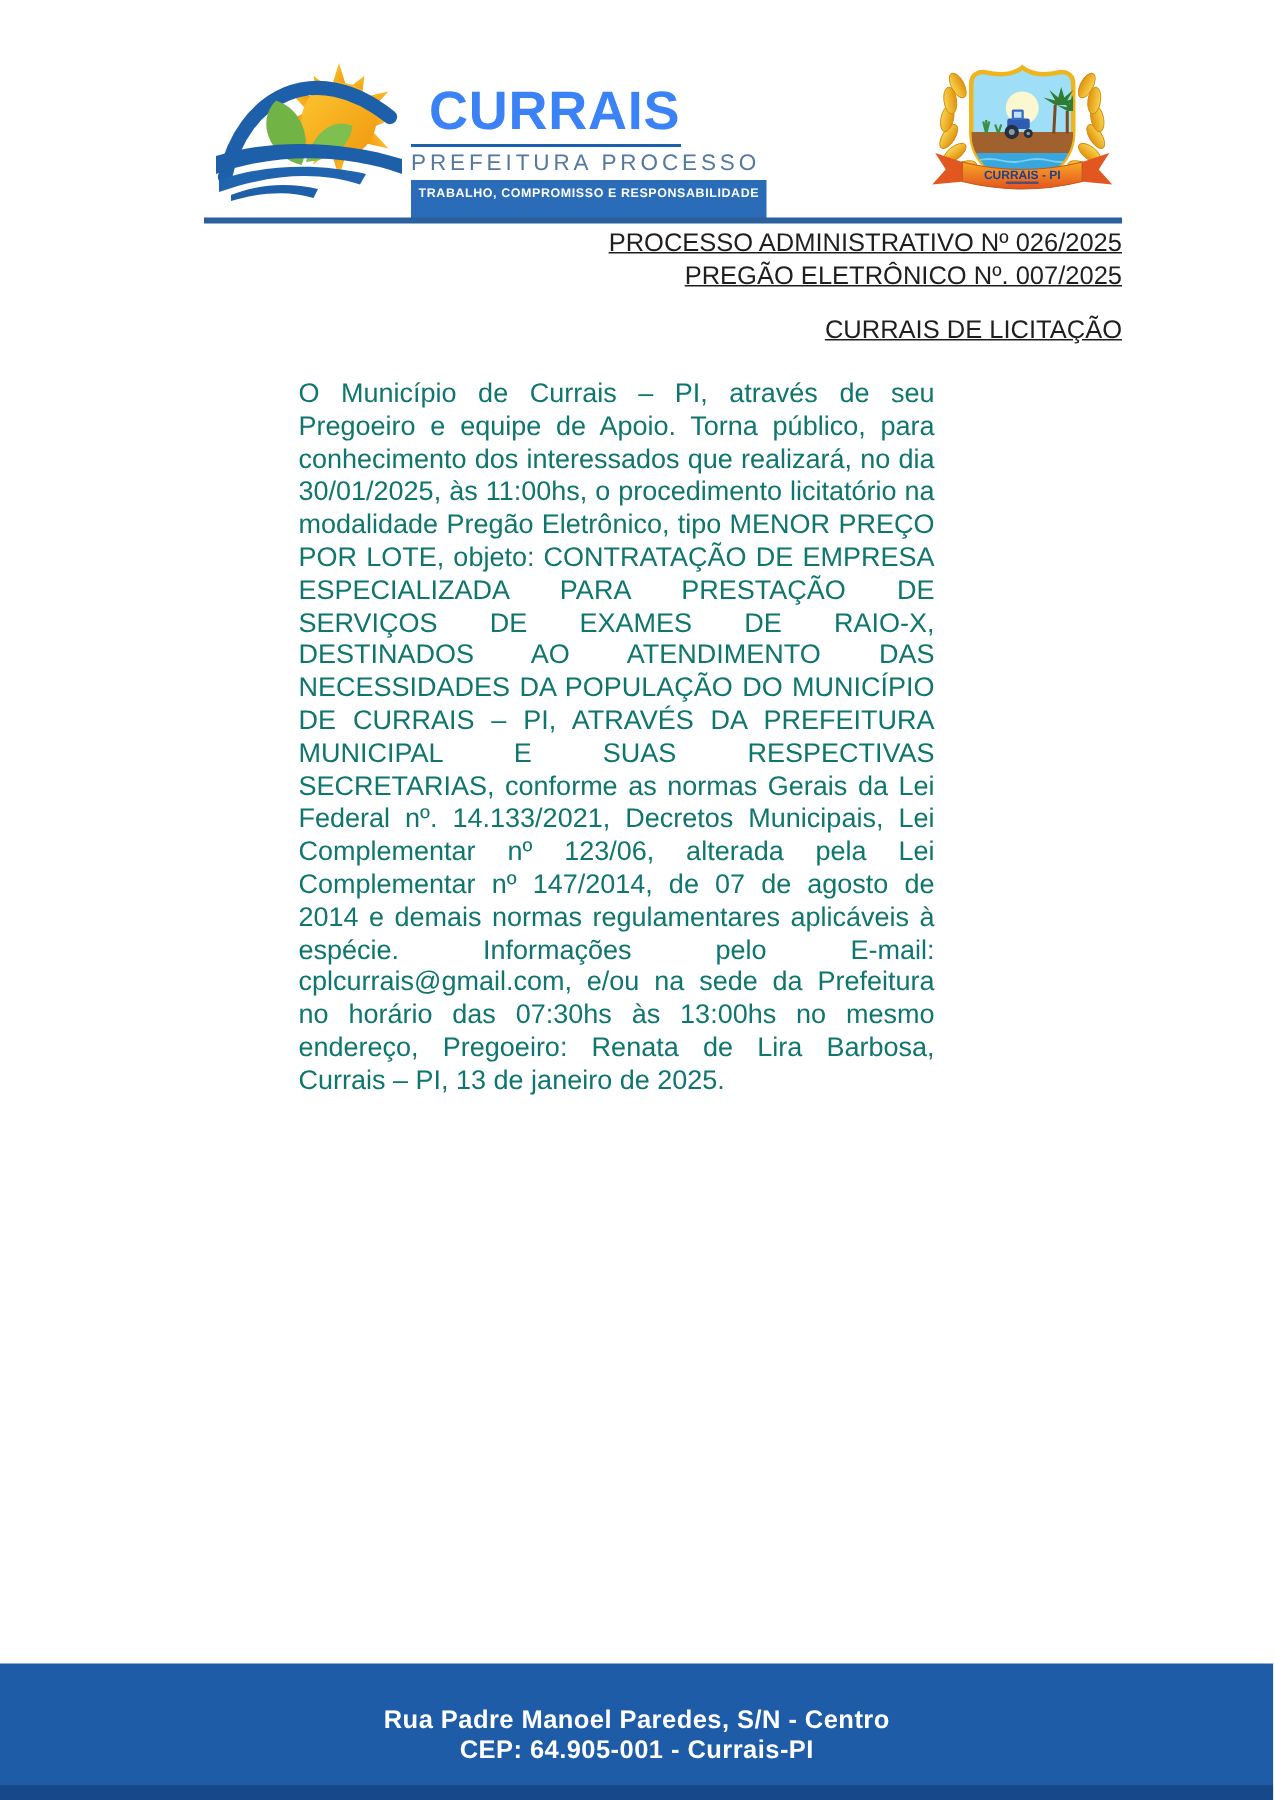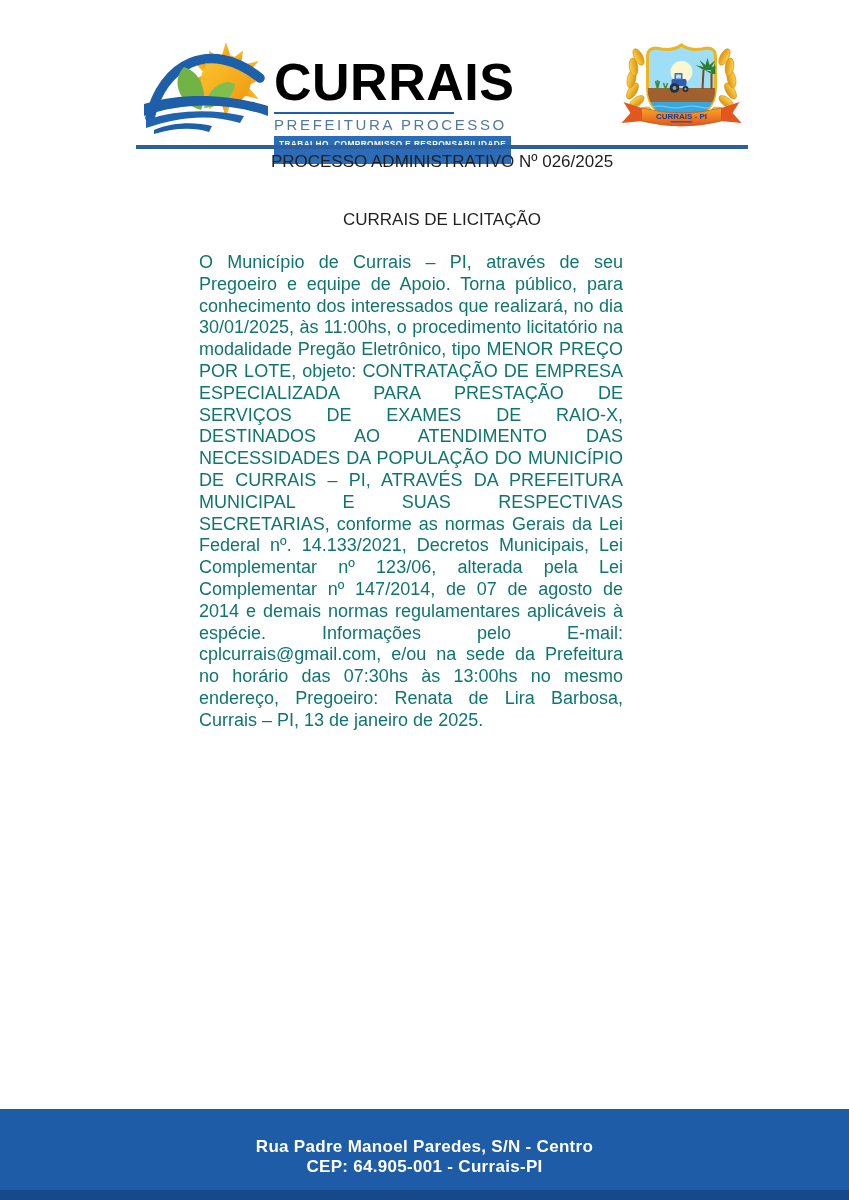"CURRAIS" .logo-name { color: #000000 -> #3b82f6; font-size: 52px -> 36px; margin-left: none -> 12px }
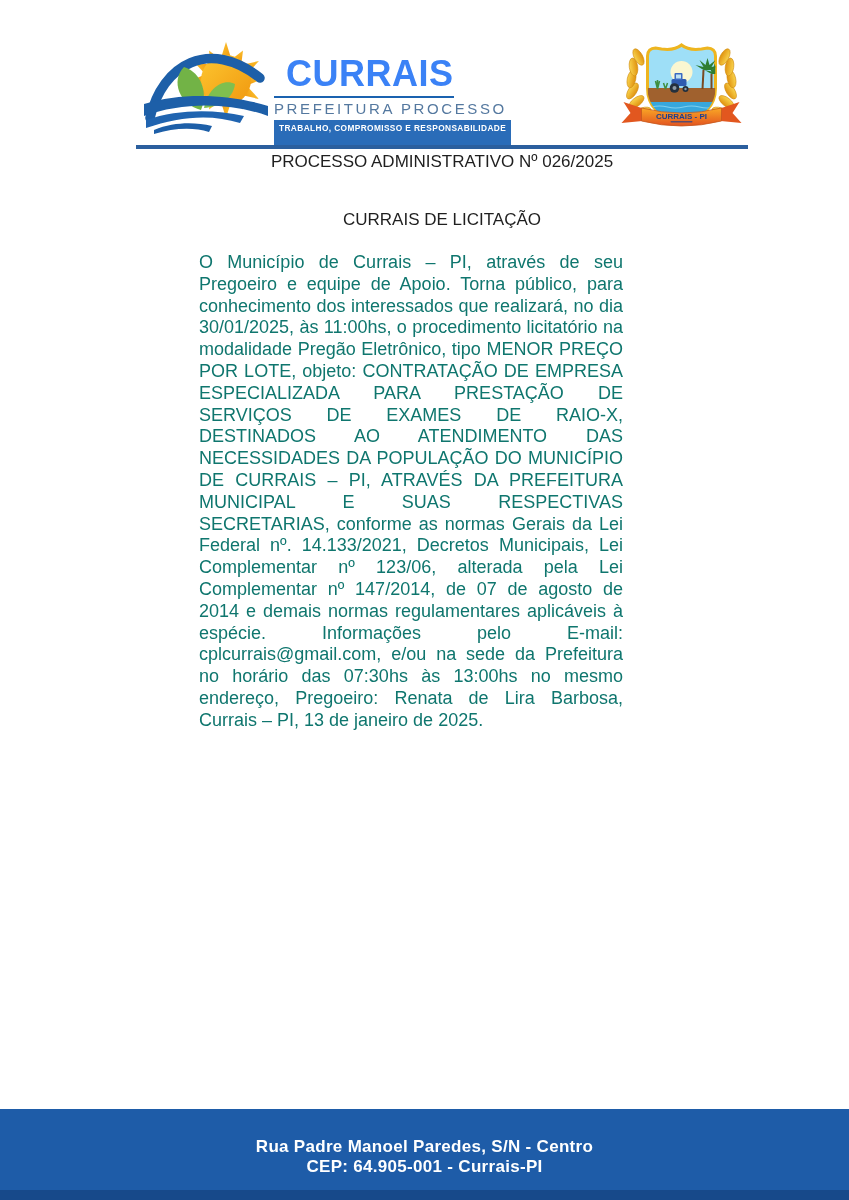"PROCESSO ADMINISTRATIVO Nº 026/2025" .proc-line1, .proc-line2, .doc-title { text-align: center -> right; text-decoration: none -> underline }
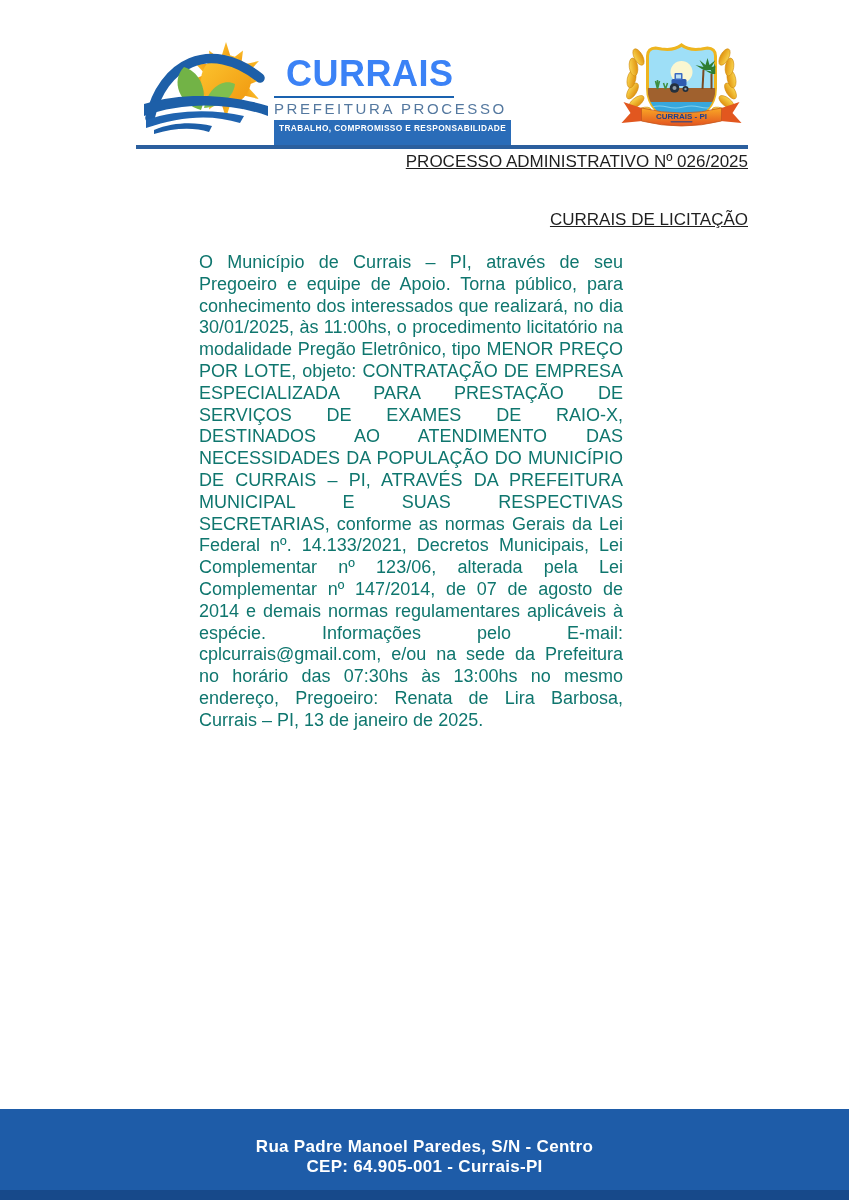"PREGÃO ELETRÔNICO Nº. 007/2025" div.proc-line2 { html: none -> <div>PREGÃO ELETRÔNICO Nº. 007/2025</div> }
